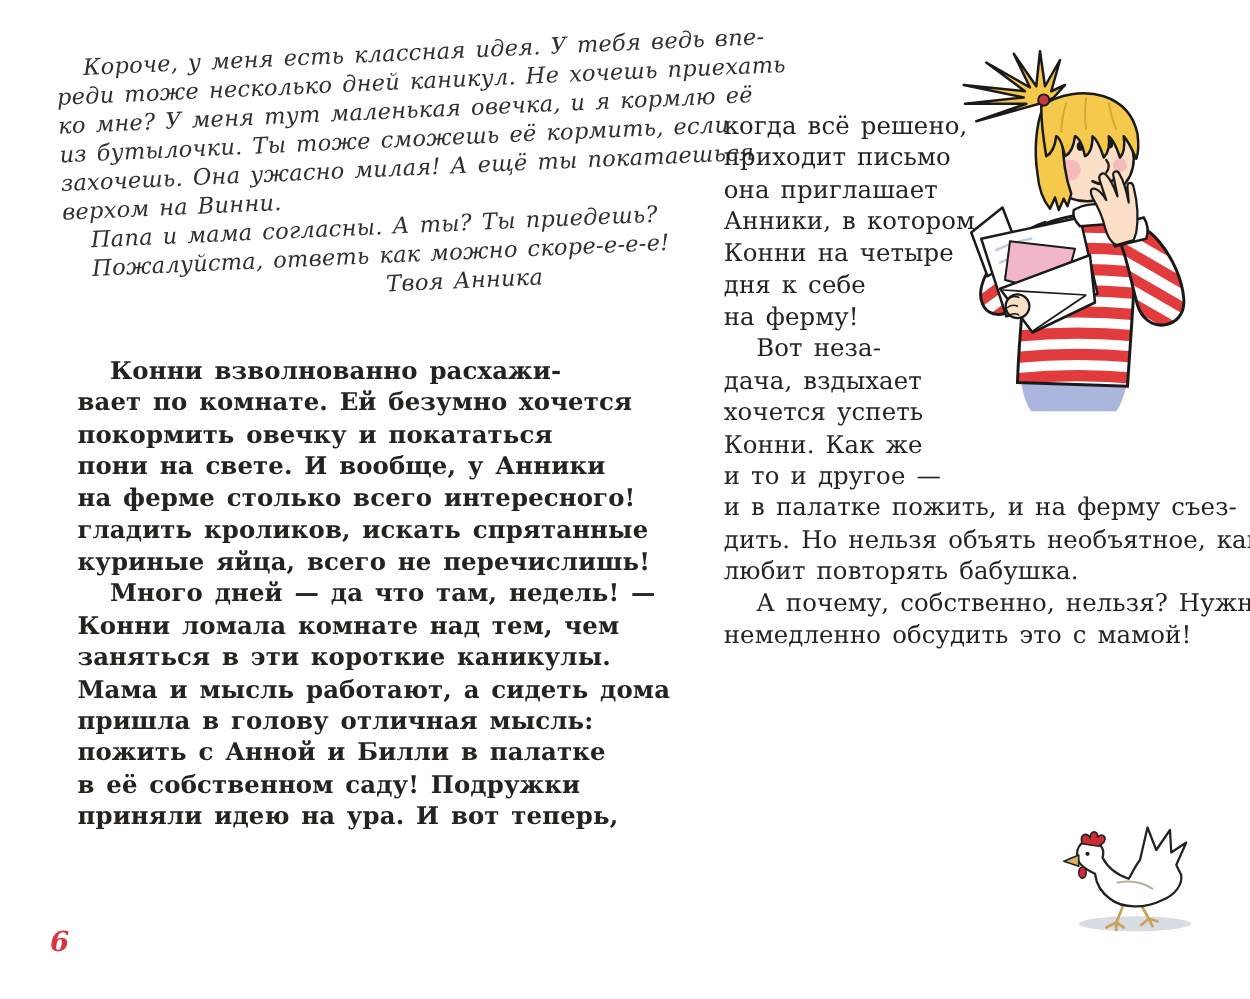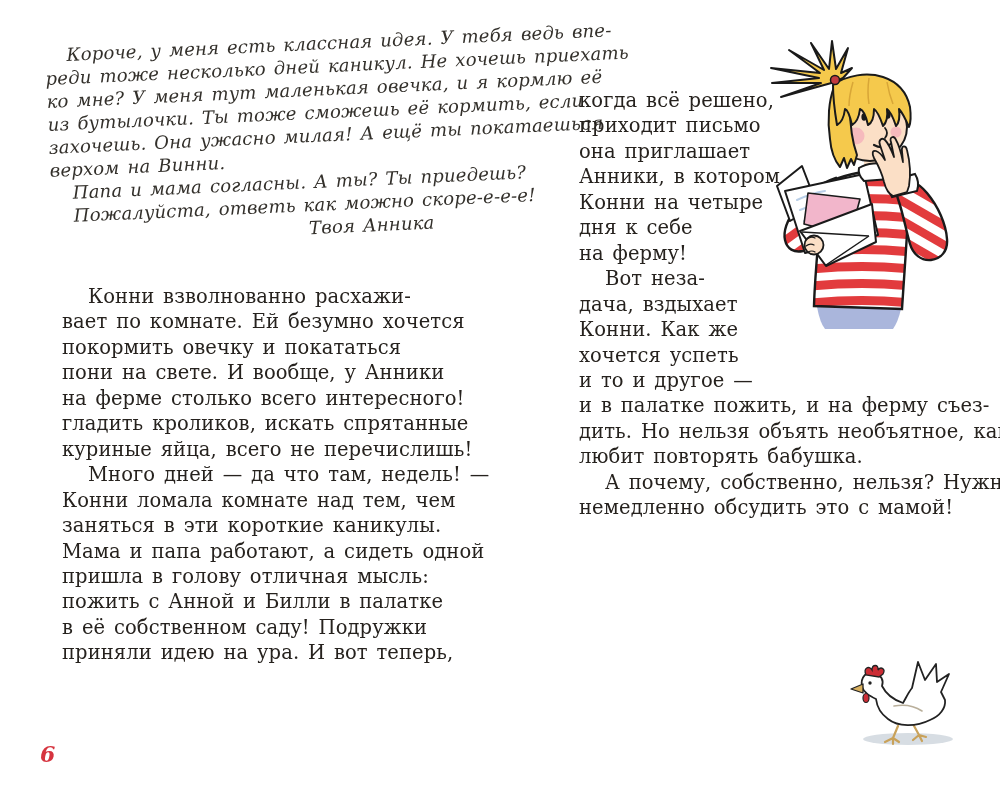"Конни взволнованно расхажи-" .body-left { font-weight: none -> bold }
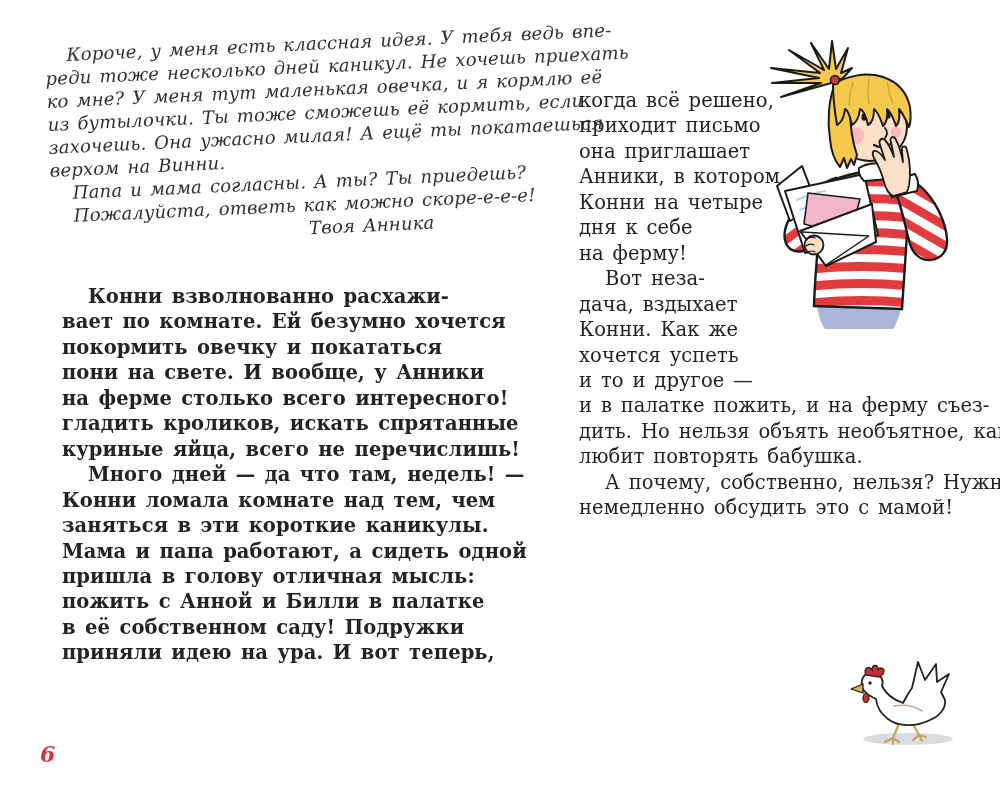"Конни. Как же" div.ln { order: before "хочется успеть" -> after "хочется успеть" }
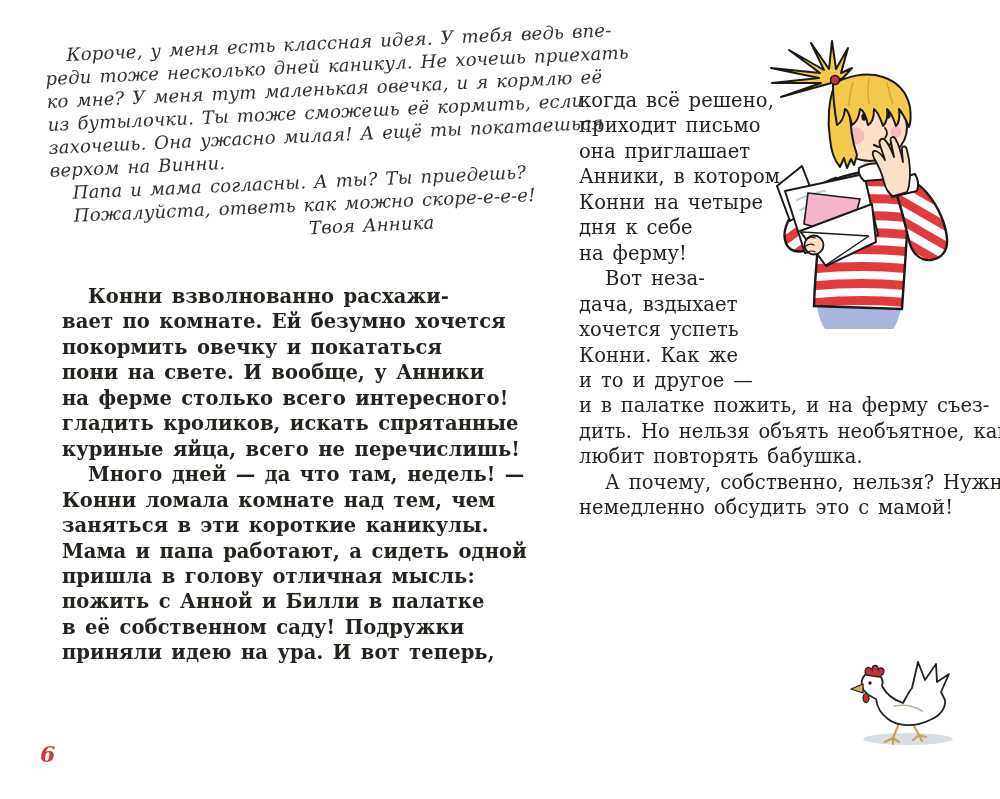"Мама и папа работают, а" div.ln { text: папа работают, а сидеть одной -> мысль работают, а сидеть дома }
